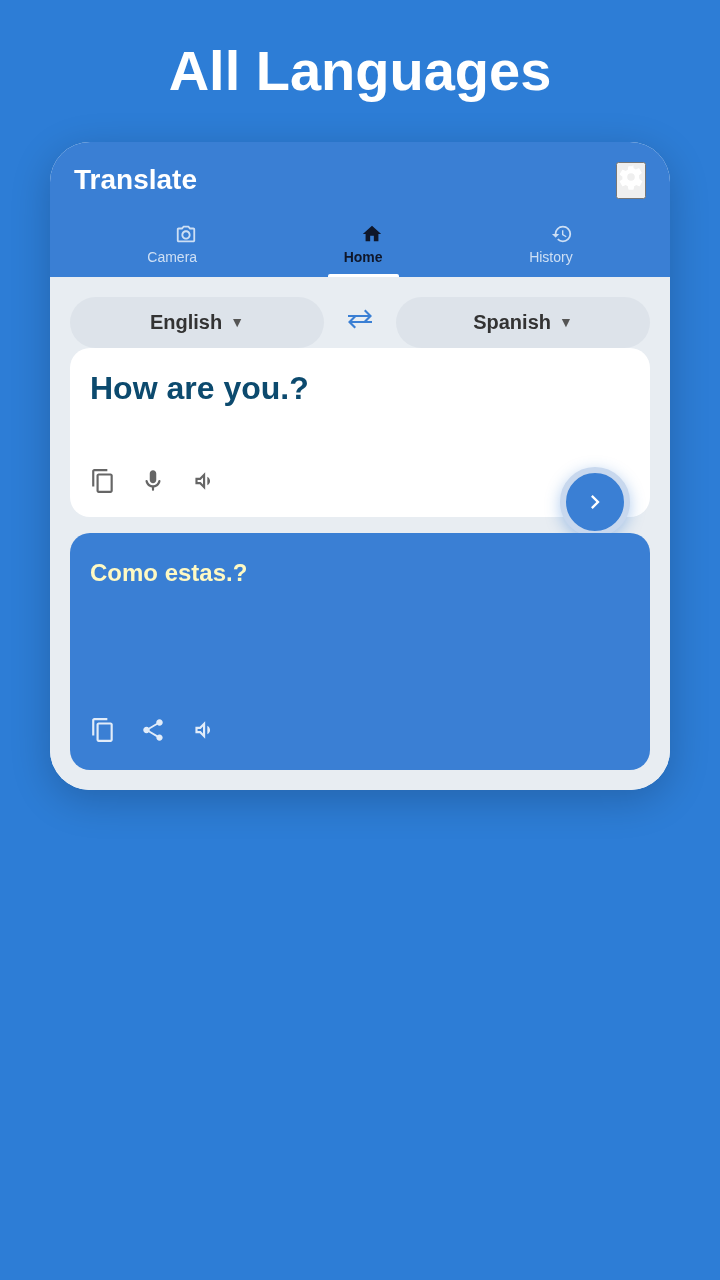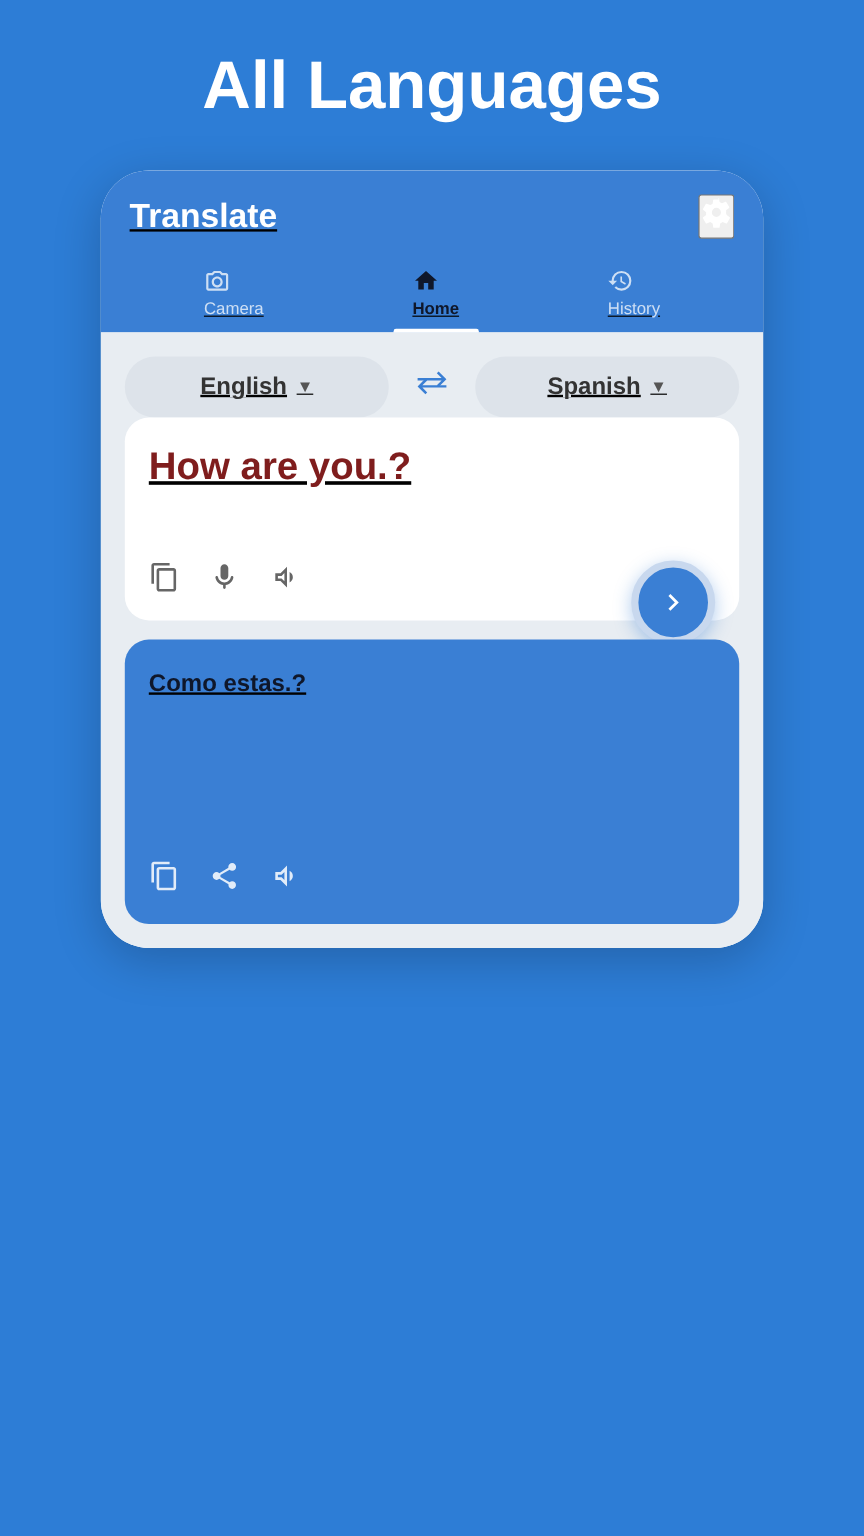"Translate" .phone-container { text-decoration: underline -> none; width: 552px -> 620px }
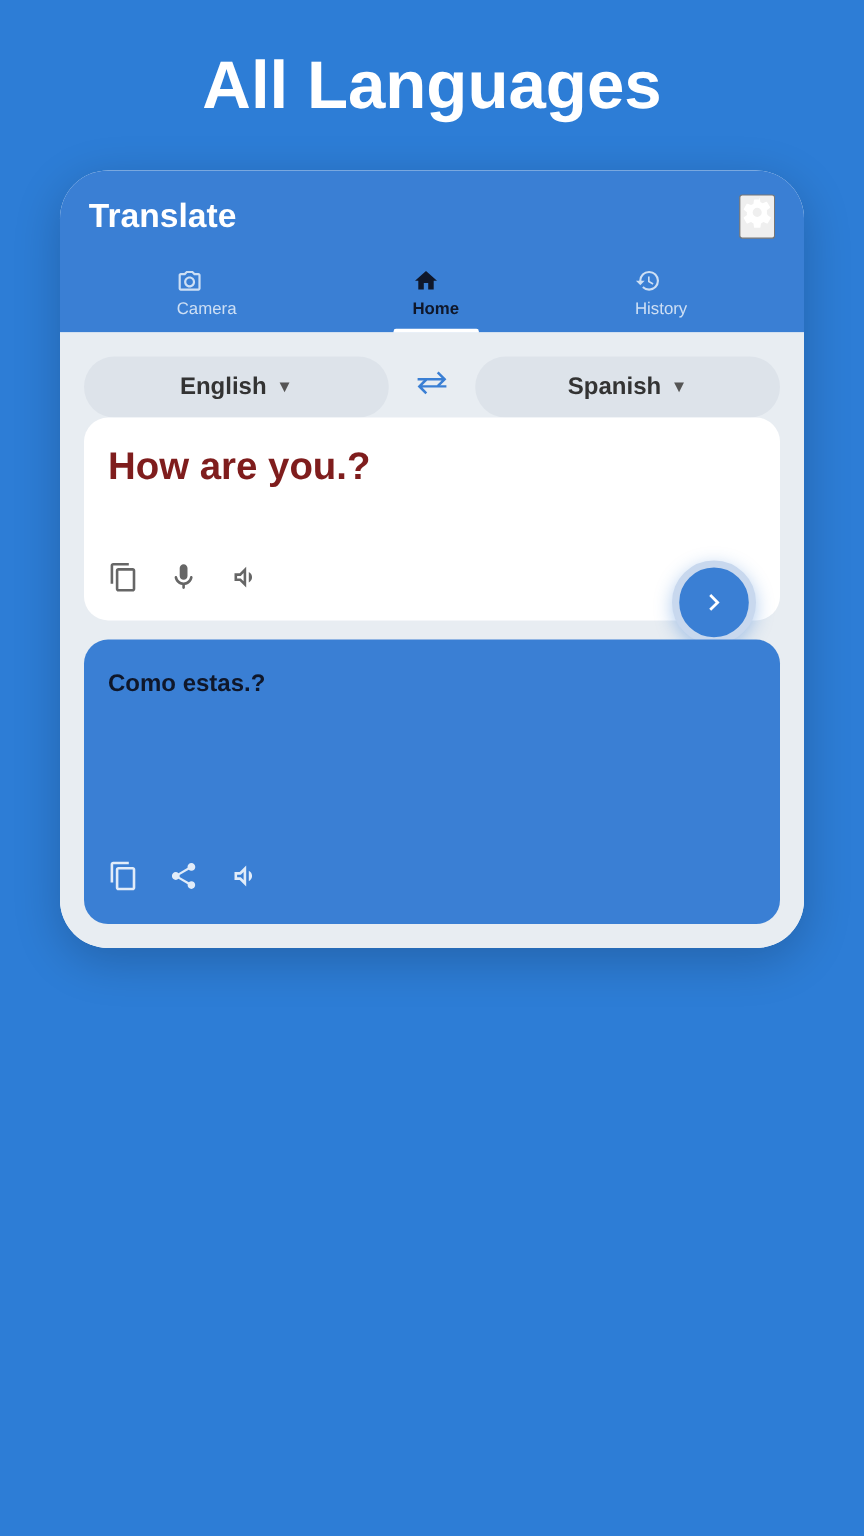"Camera" .nav-tab { align-items: flex-start -> flex-end }
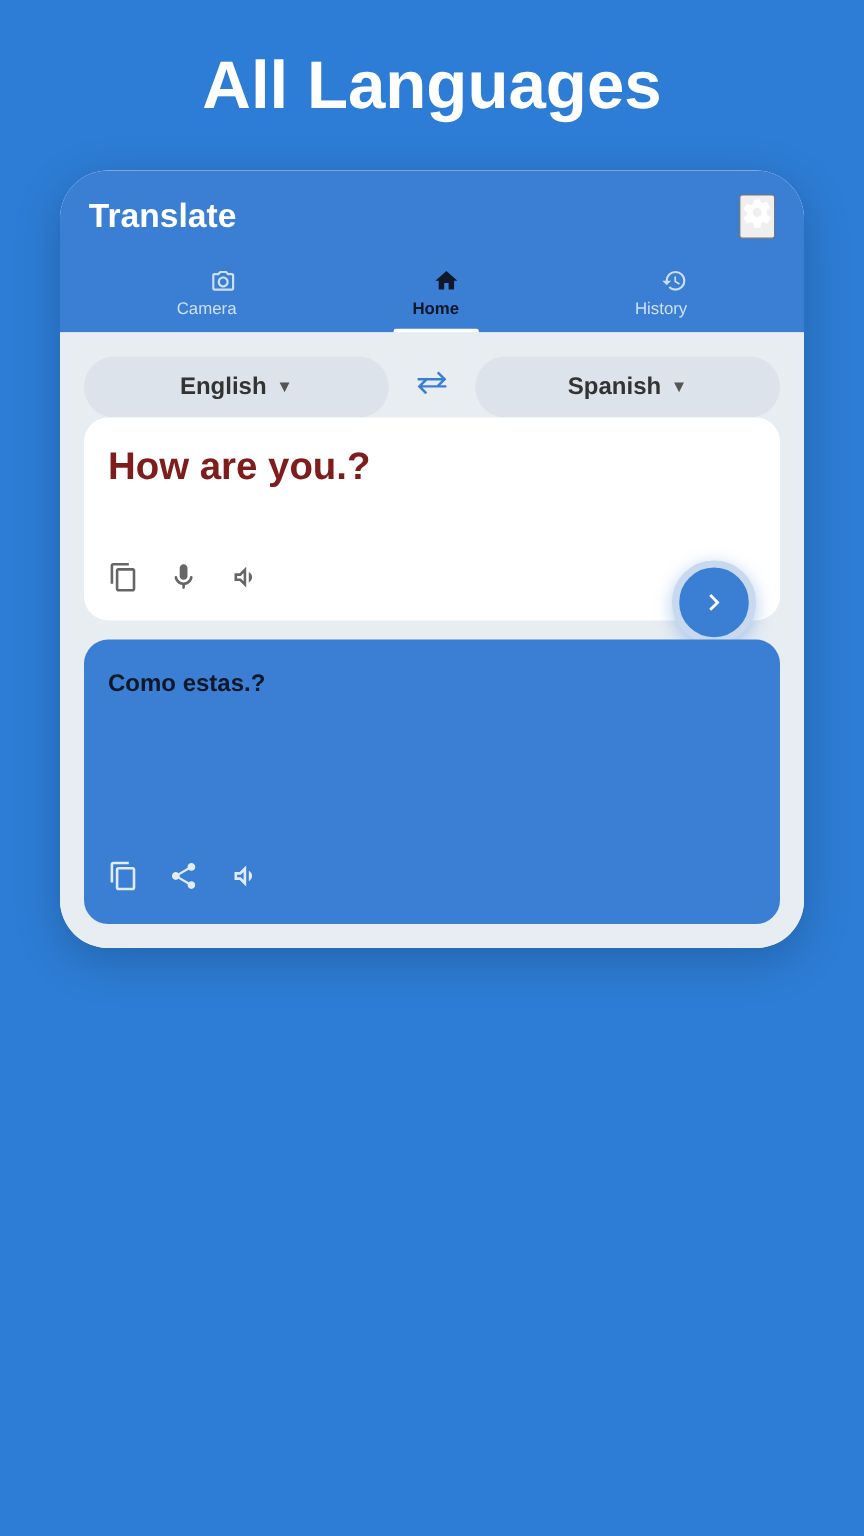"How are you.?" .input-text { color: #7f1d1d -> #0c4a6e }
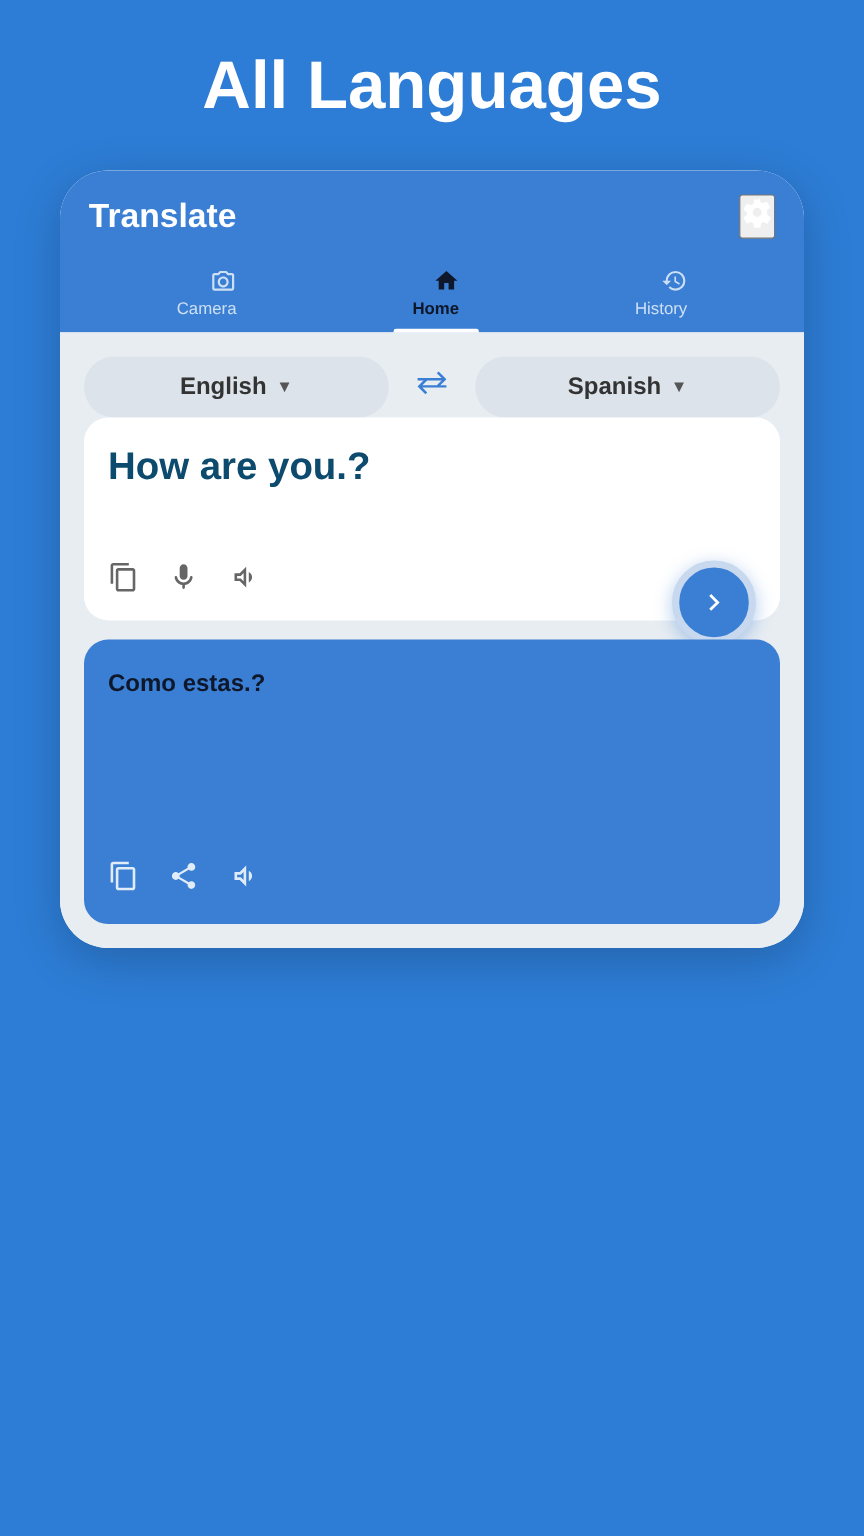"Como estas.?" .output-text { color: #0f172a -> #fef9c3; font-size: 20px -> 24px }
